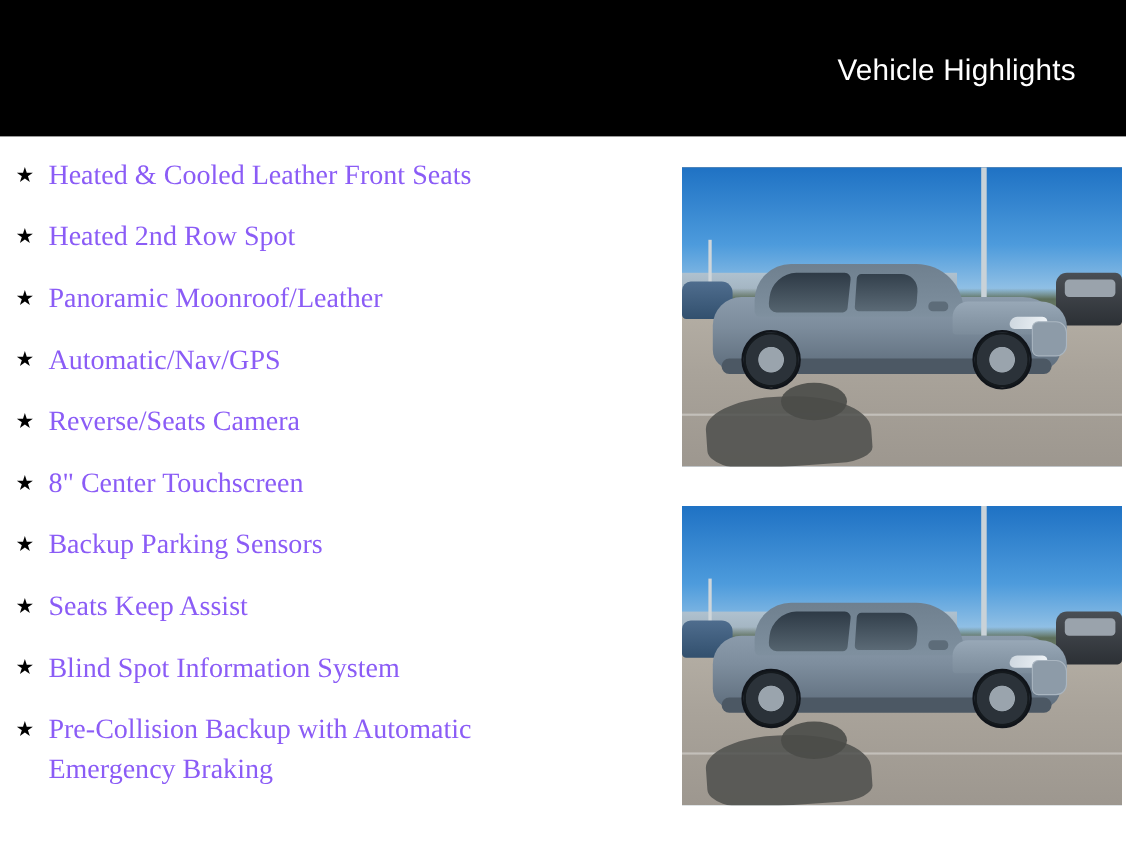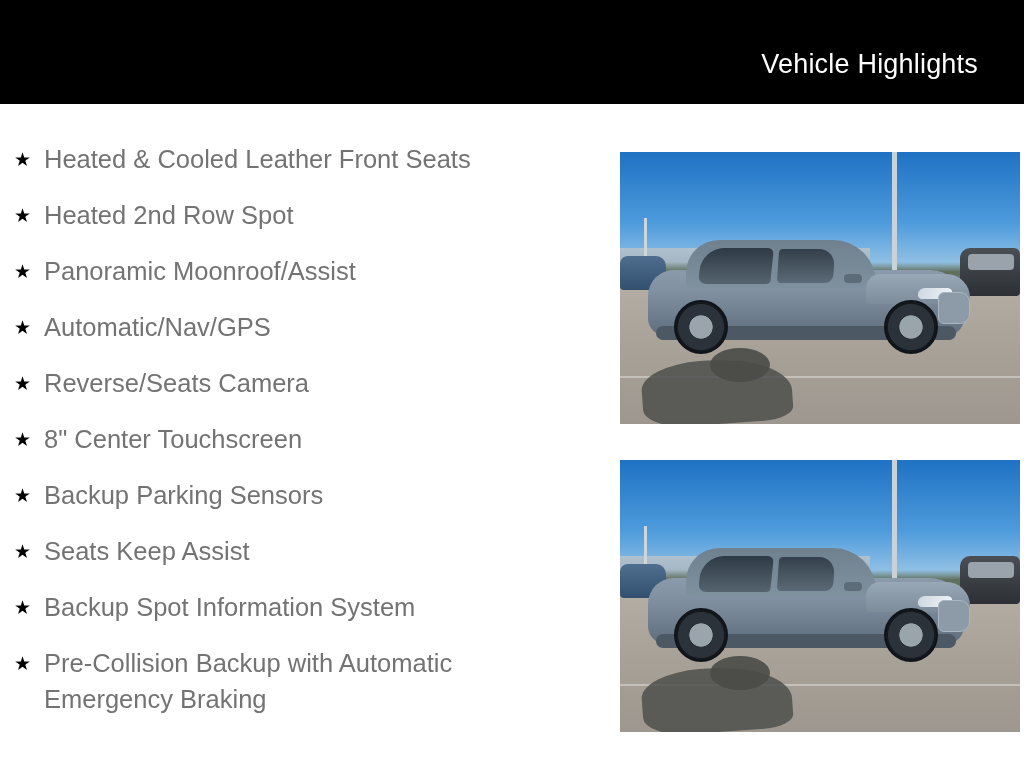"Vehicle Highlights" .header-band { height: 104px -> 124px }
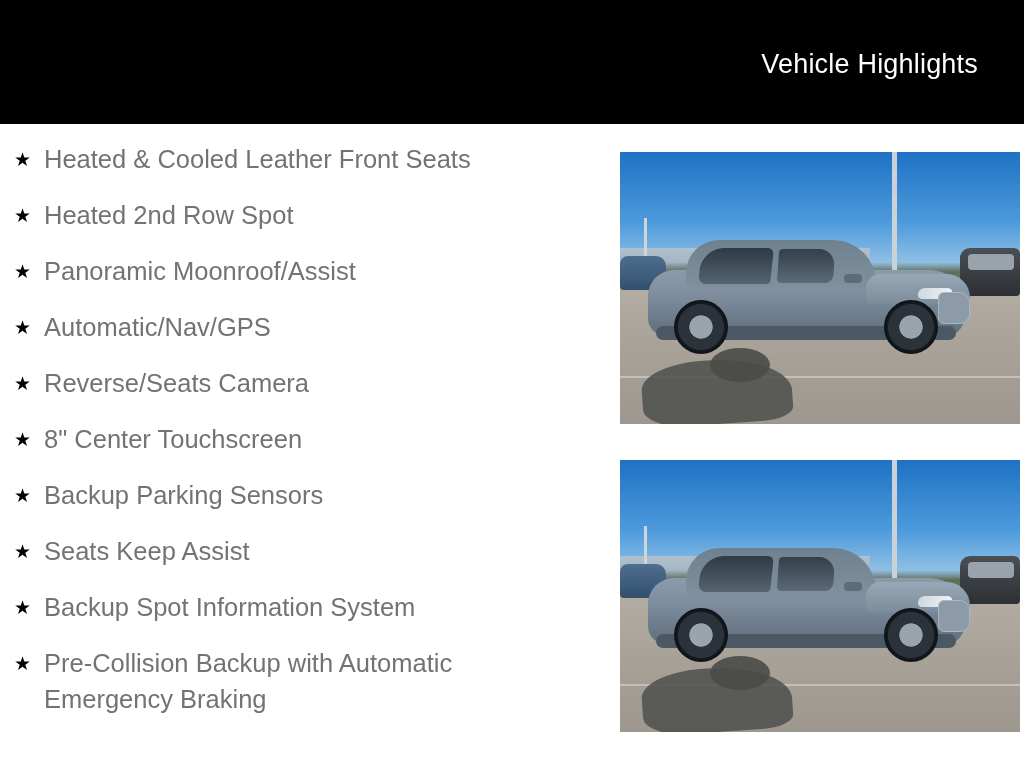"Heated & Cooled Leather Front" .feature-text { color: #737373 -> #8b5cf6; font-family: Liberation Sans, sans-serif -> Liberation Serif, serif }
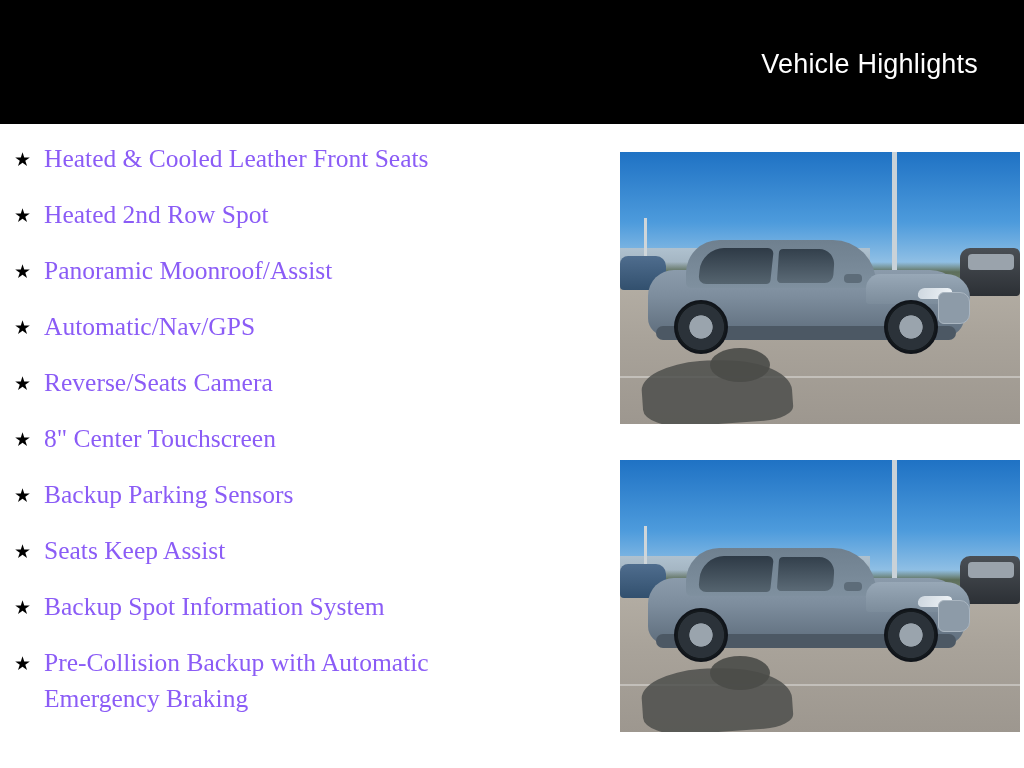"Panoramic Moonroof/Assist" span.feature-text { text: Moonroof/Assist -> Moonroof/Leather }
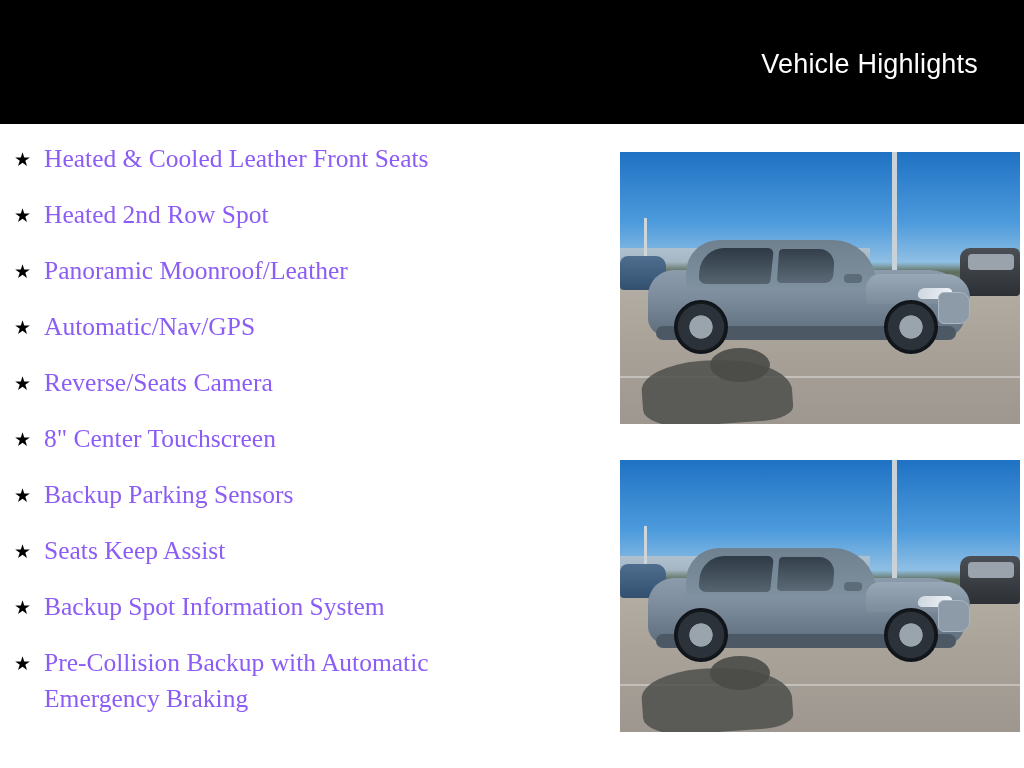"Backup Spot Information System" span.feature-text { text: Backup -> Blind }
